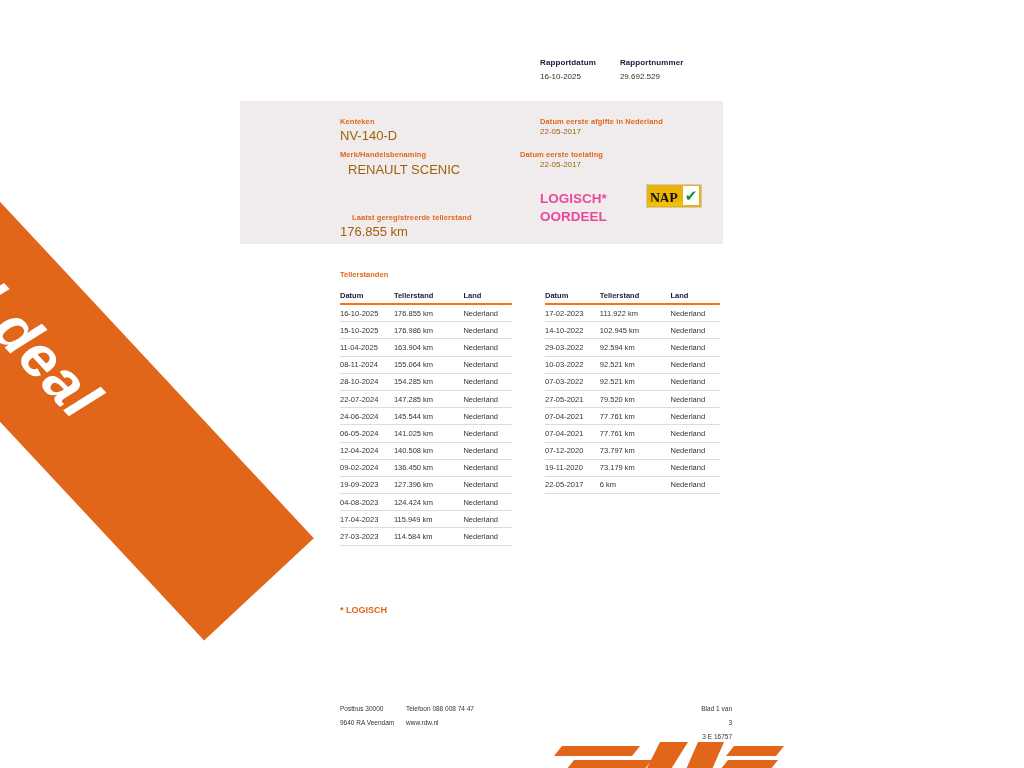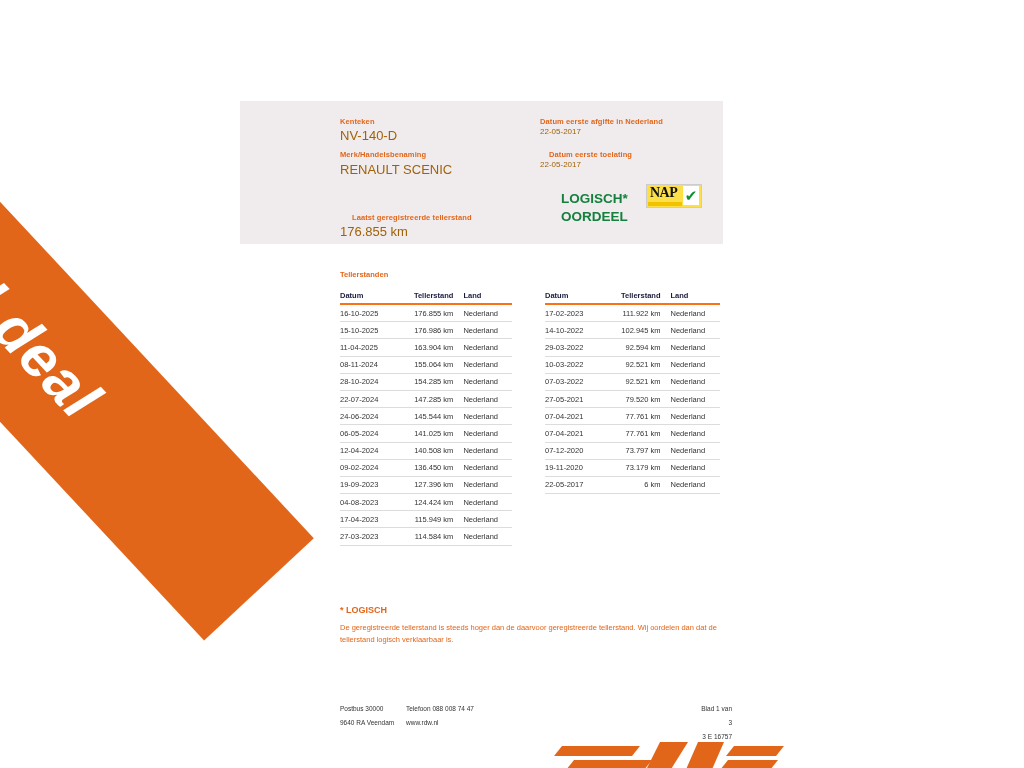"Rapportdatum" div.header-meta { html: none -> <div> <div> <span>Rapportdatum</span> <span>16-10-2025</span> </div> <div> <span>Rapportnummer</span> <span>29.692.529</span> </div> </div> }
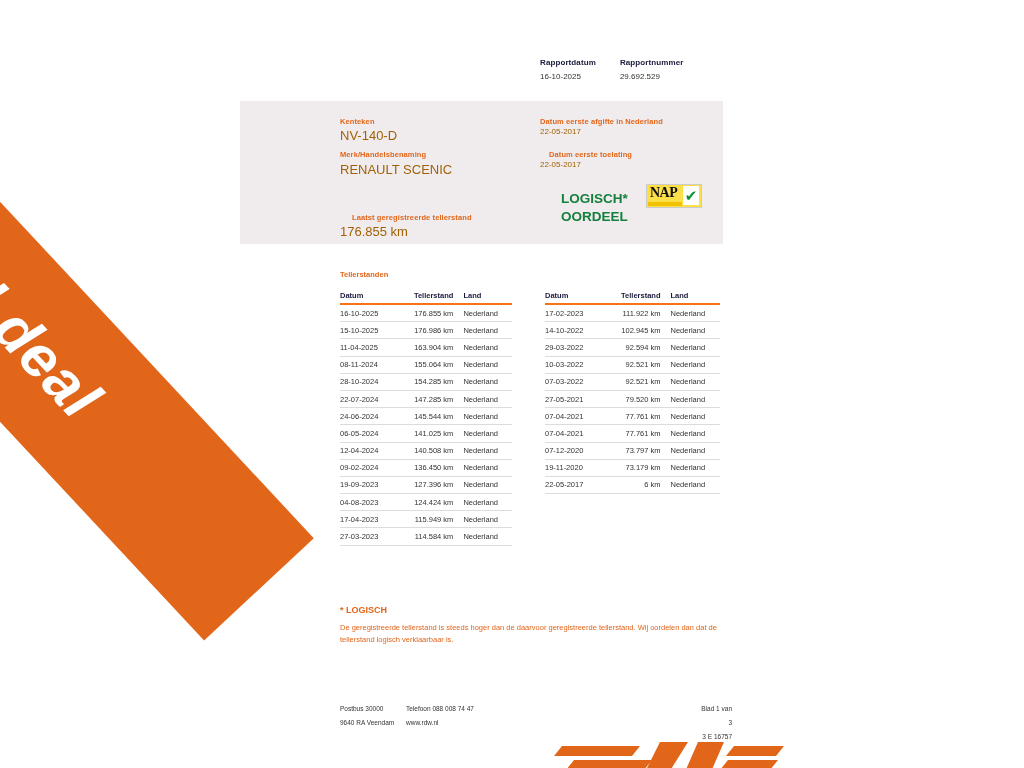"Datum eerste toelating" div.sum-label { left: 549px -> 520px }
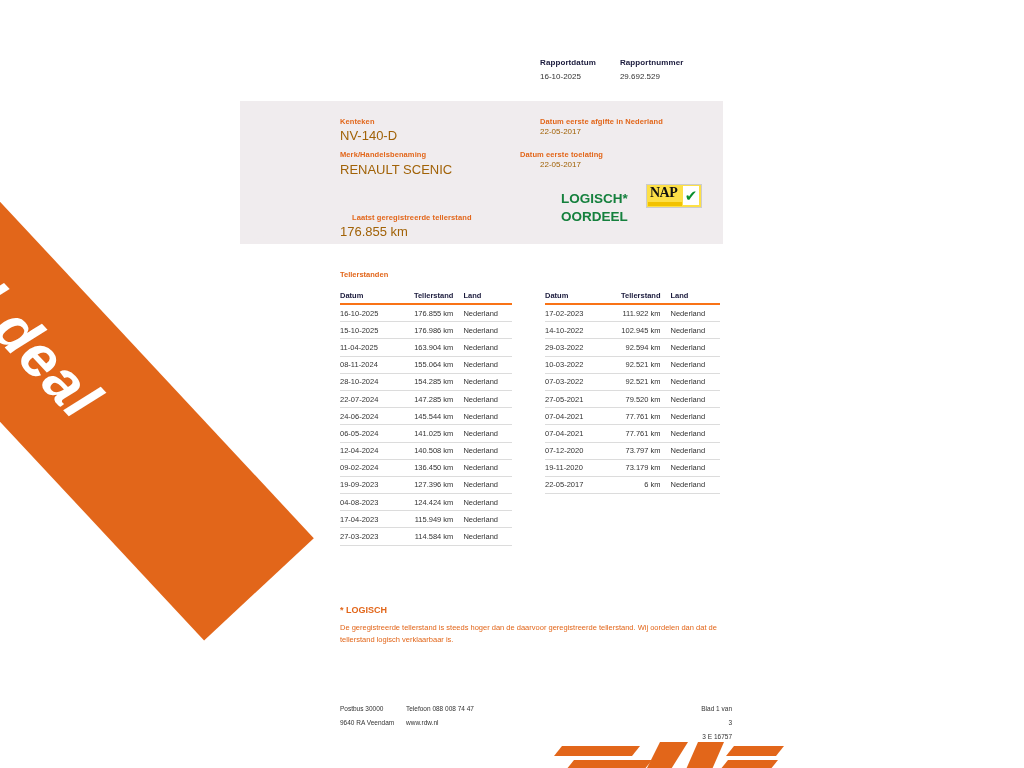"RENAULT SCENIC" div.sum-value { left: 340px -> 348px }
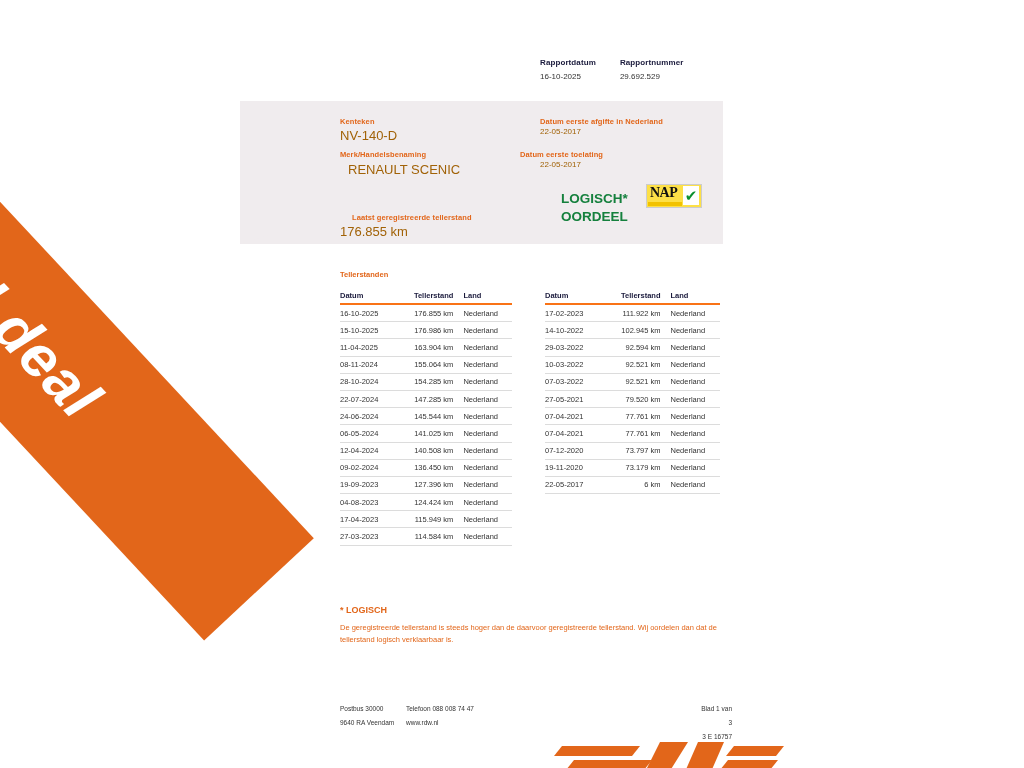"LOGISCH*" .verdict { color: #15803d -> #ec4899; margin-left: 21px -> none }
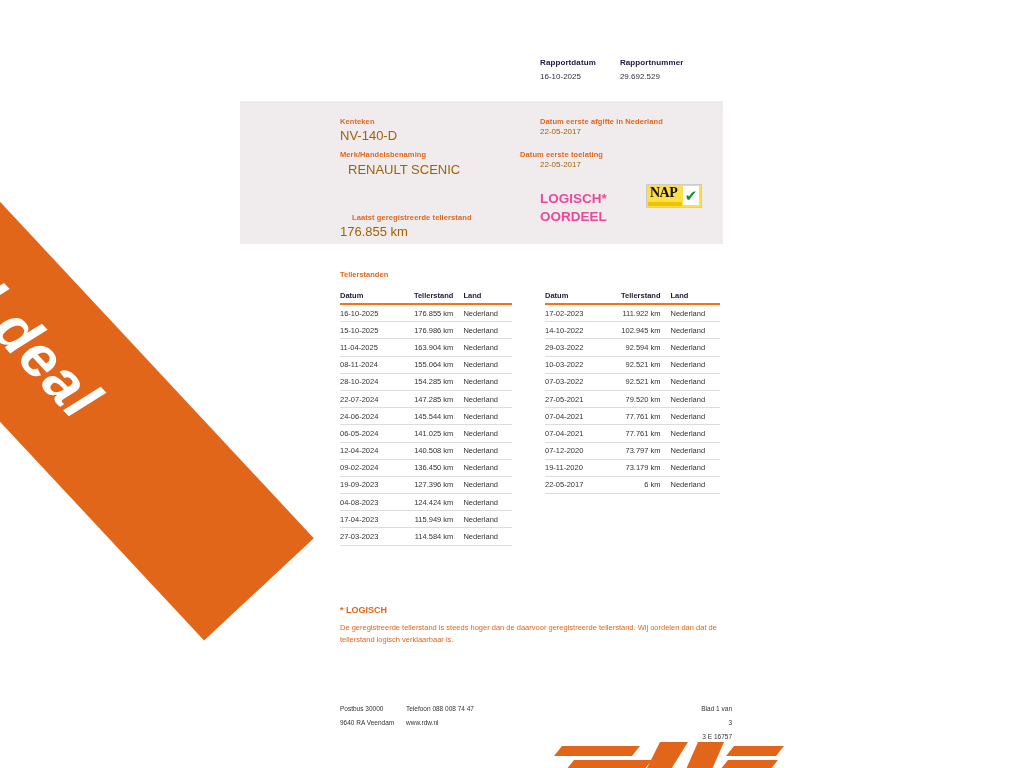"NAP" .nap-badge { align-items: flex-start -> flex-end; background: #fde047 -> #eab308 }
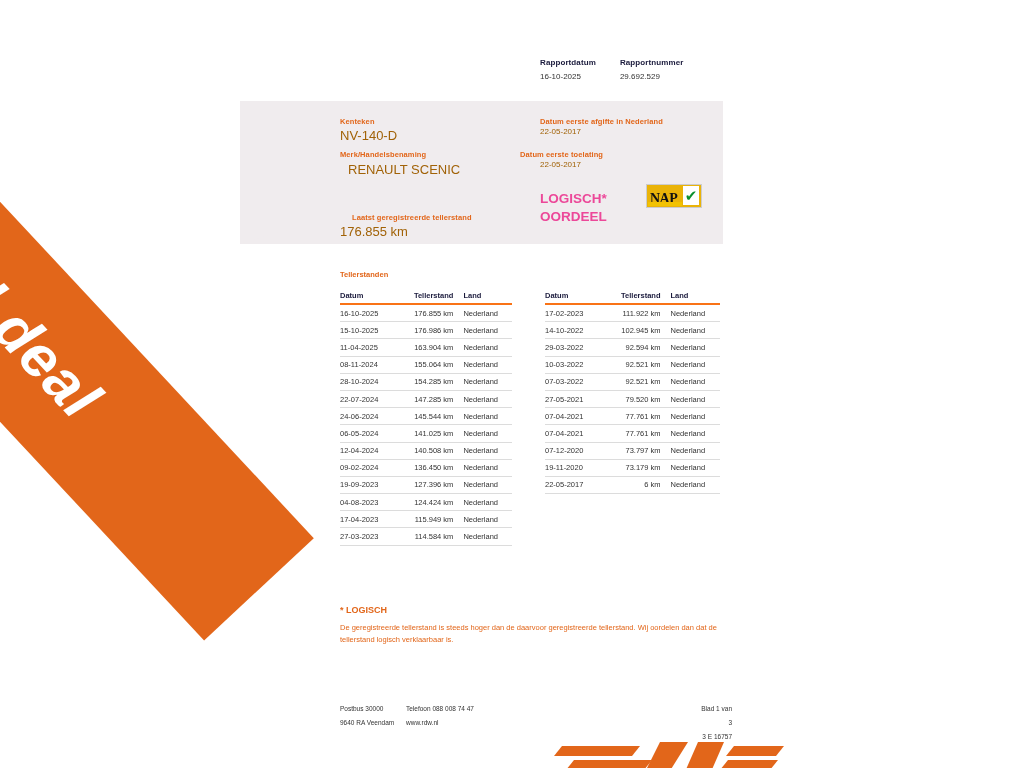"Tellerstand" .odo-table th.num, .odo-table td.num { text-align: right -> left }
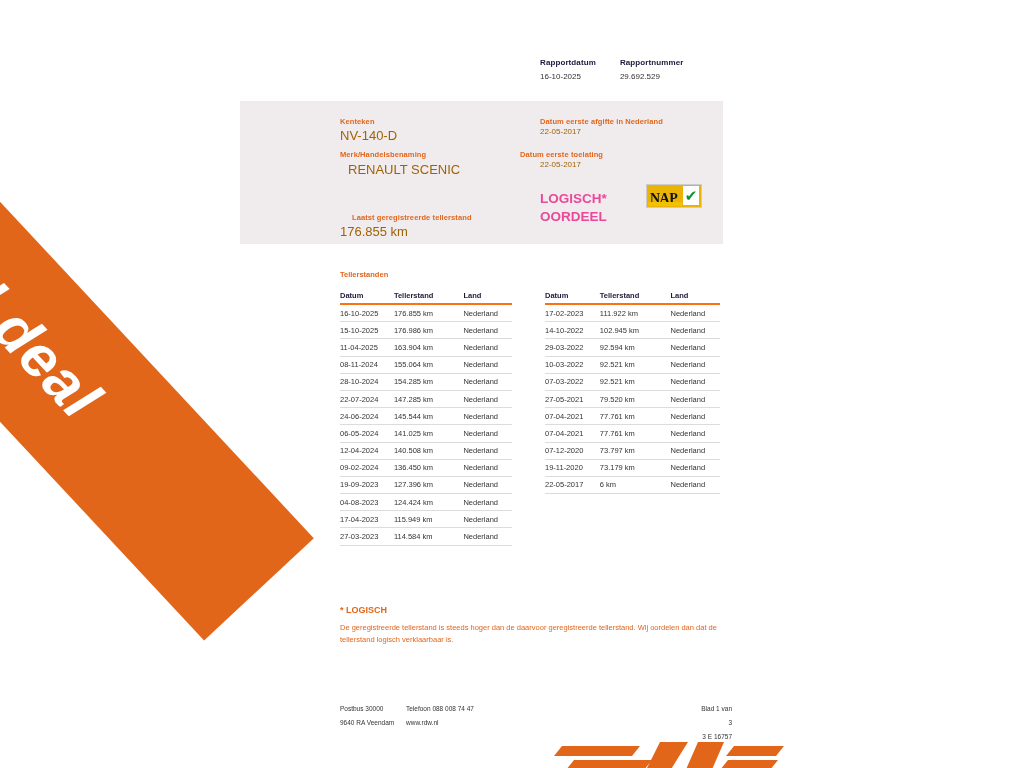"De geregistreerde tellerstand is steeds" div.footnote-body { html: <div>De geregistreerde tellerstand is steeds hoger dan de daarvoor geregistreerde tellerstand. Wij oordelen dan dat de tellerstand logisch verklaarbaar is.</div> -> none }
